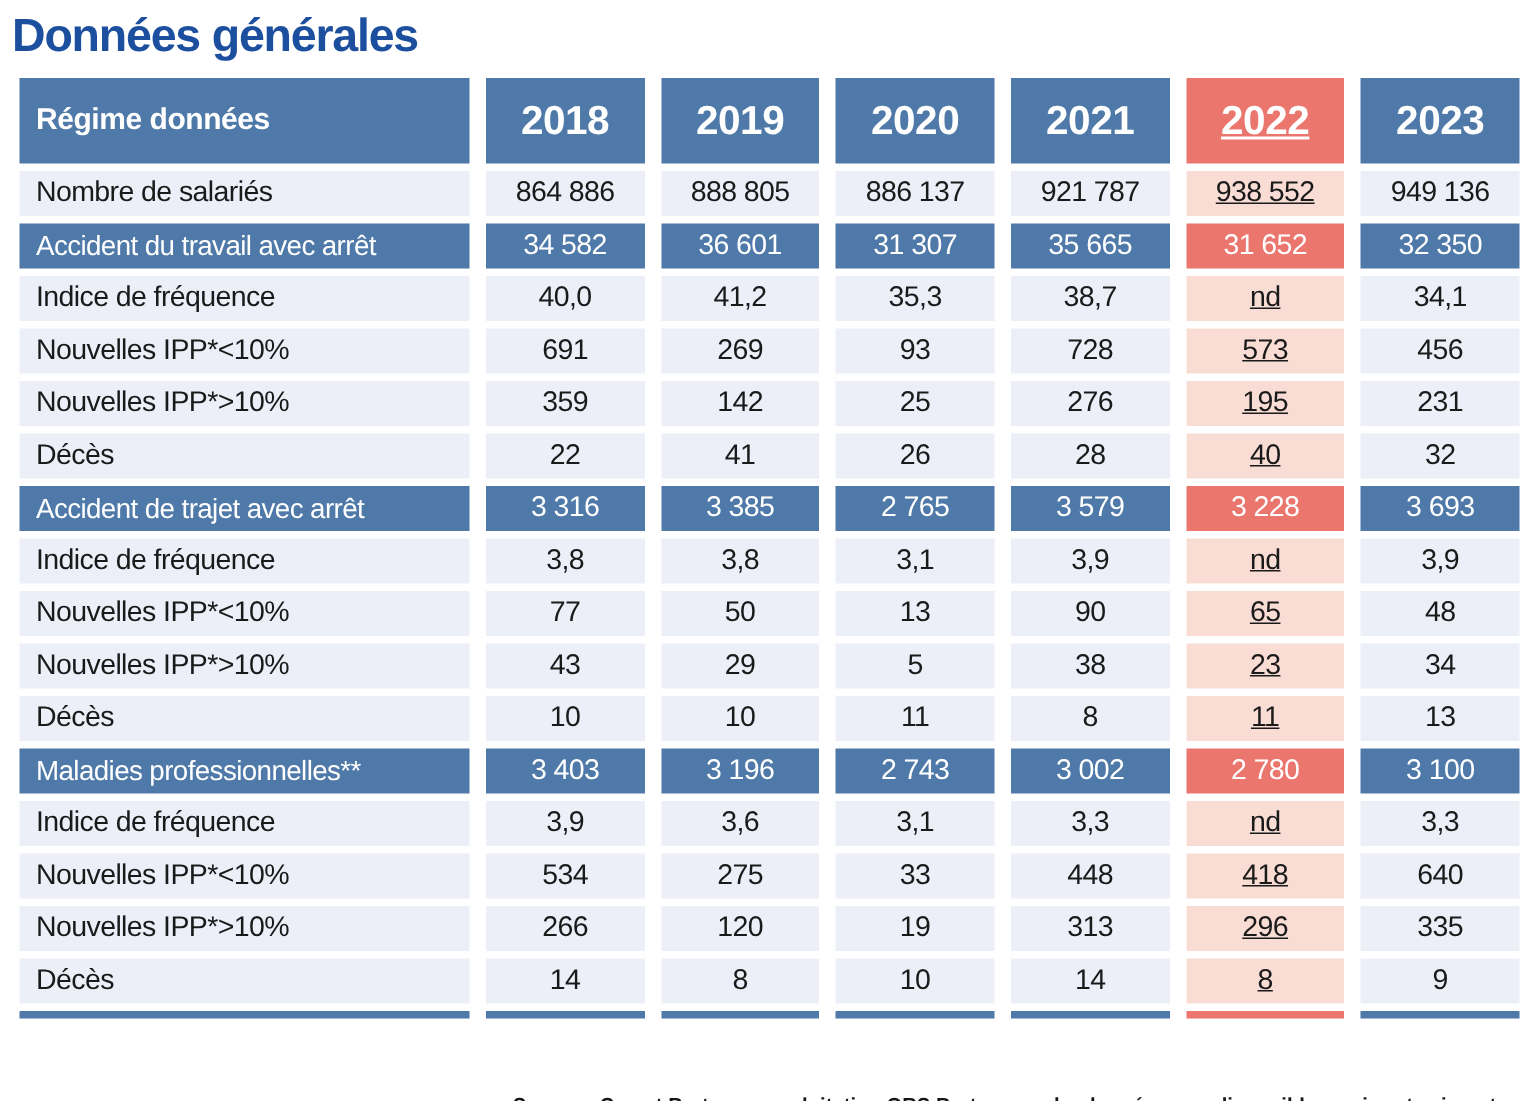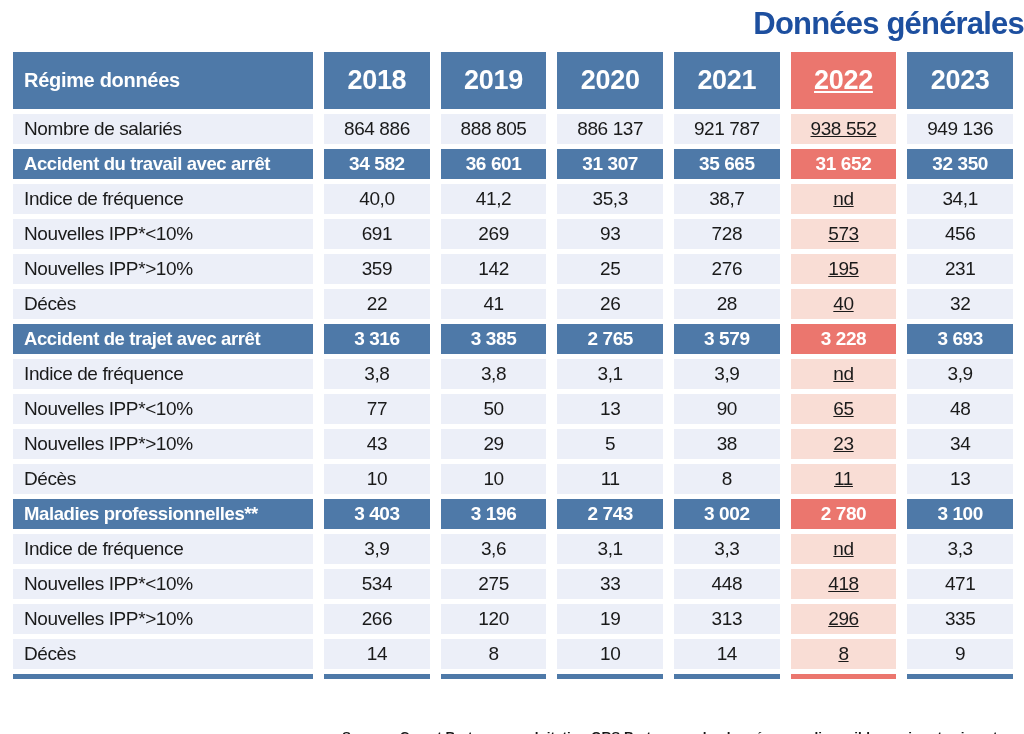"Données générales" h1.title { text-align: right -> none }
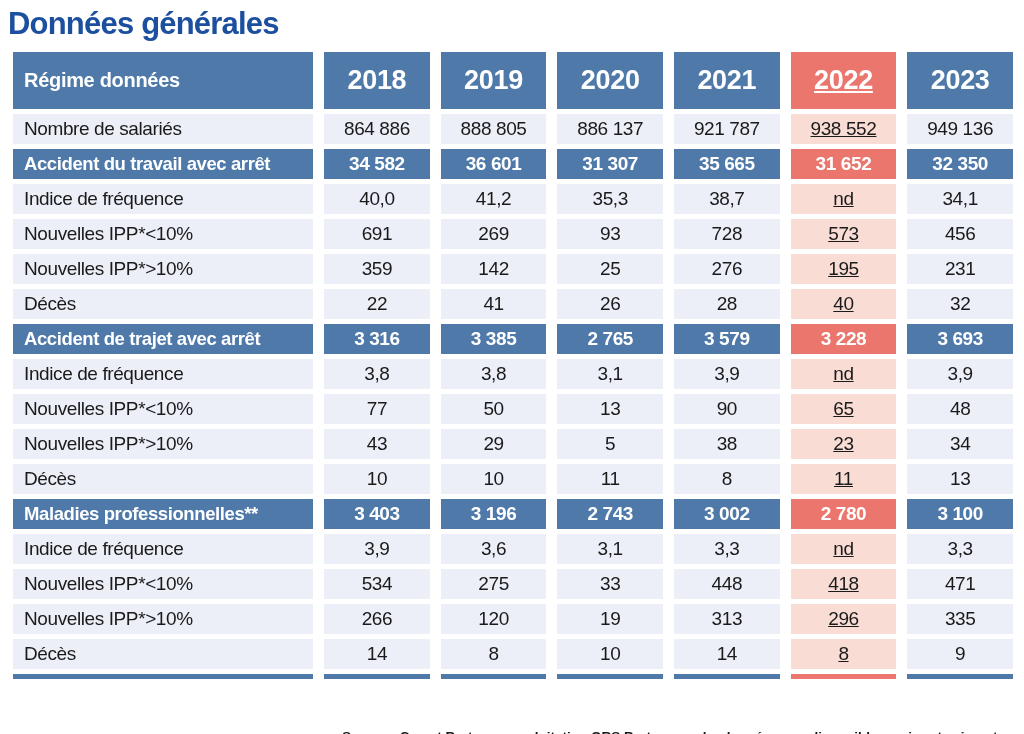"Accident du travail avec arrêt" tr.section td { font-weight: bold -> normal }
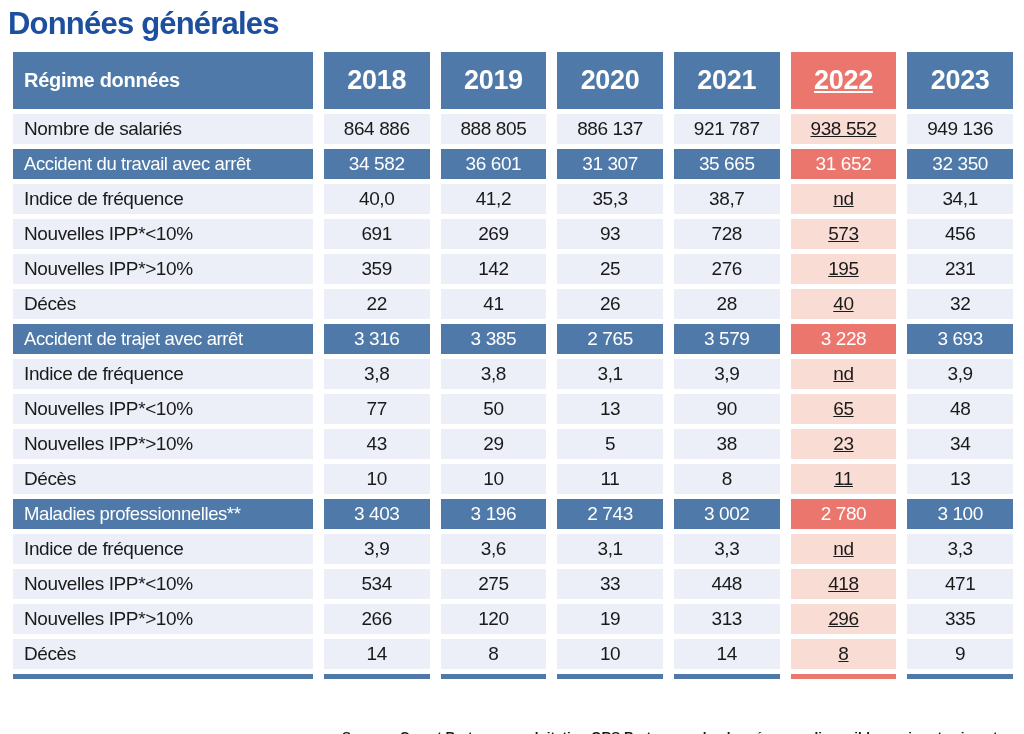"471" td.val { text: 471 -> 640 }
